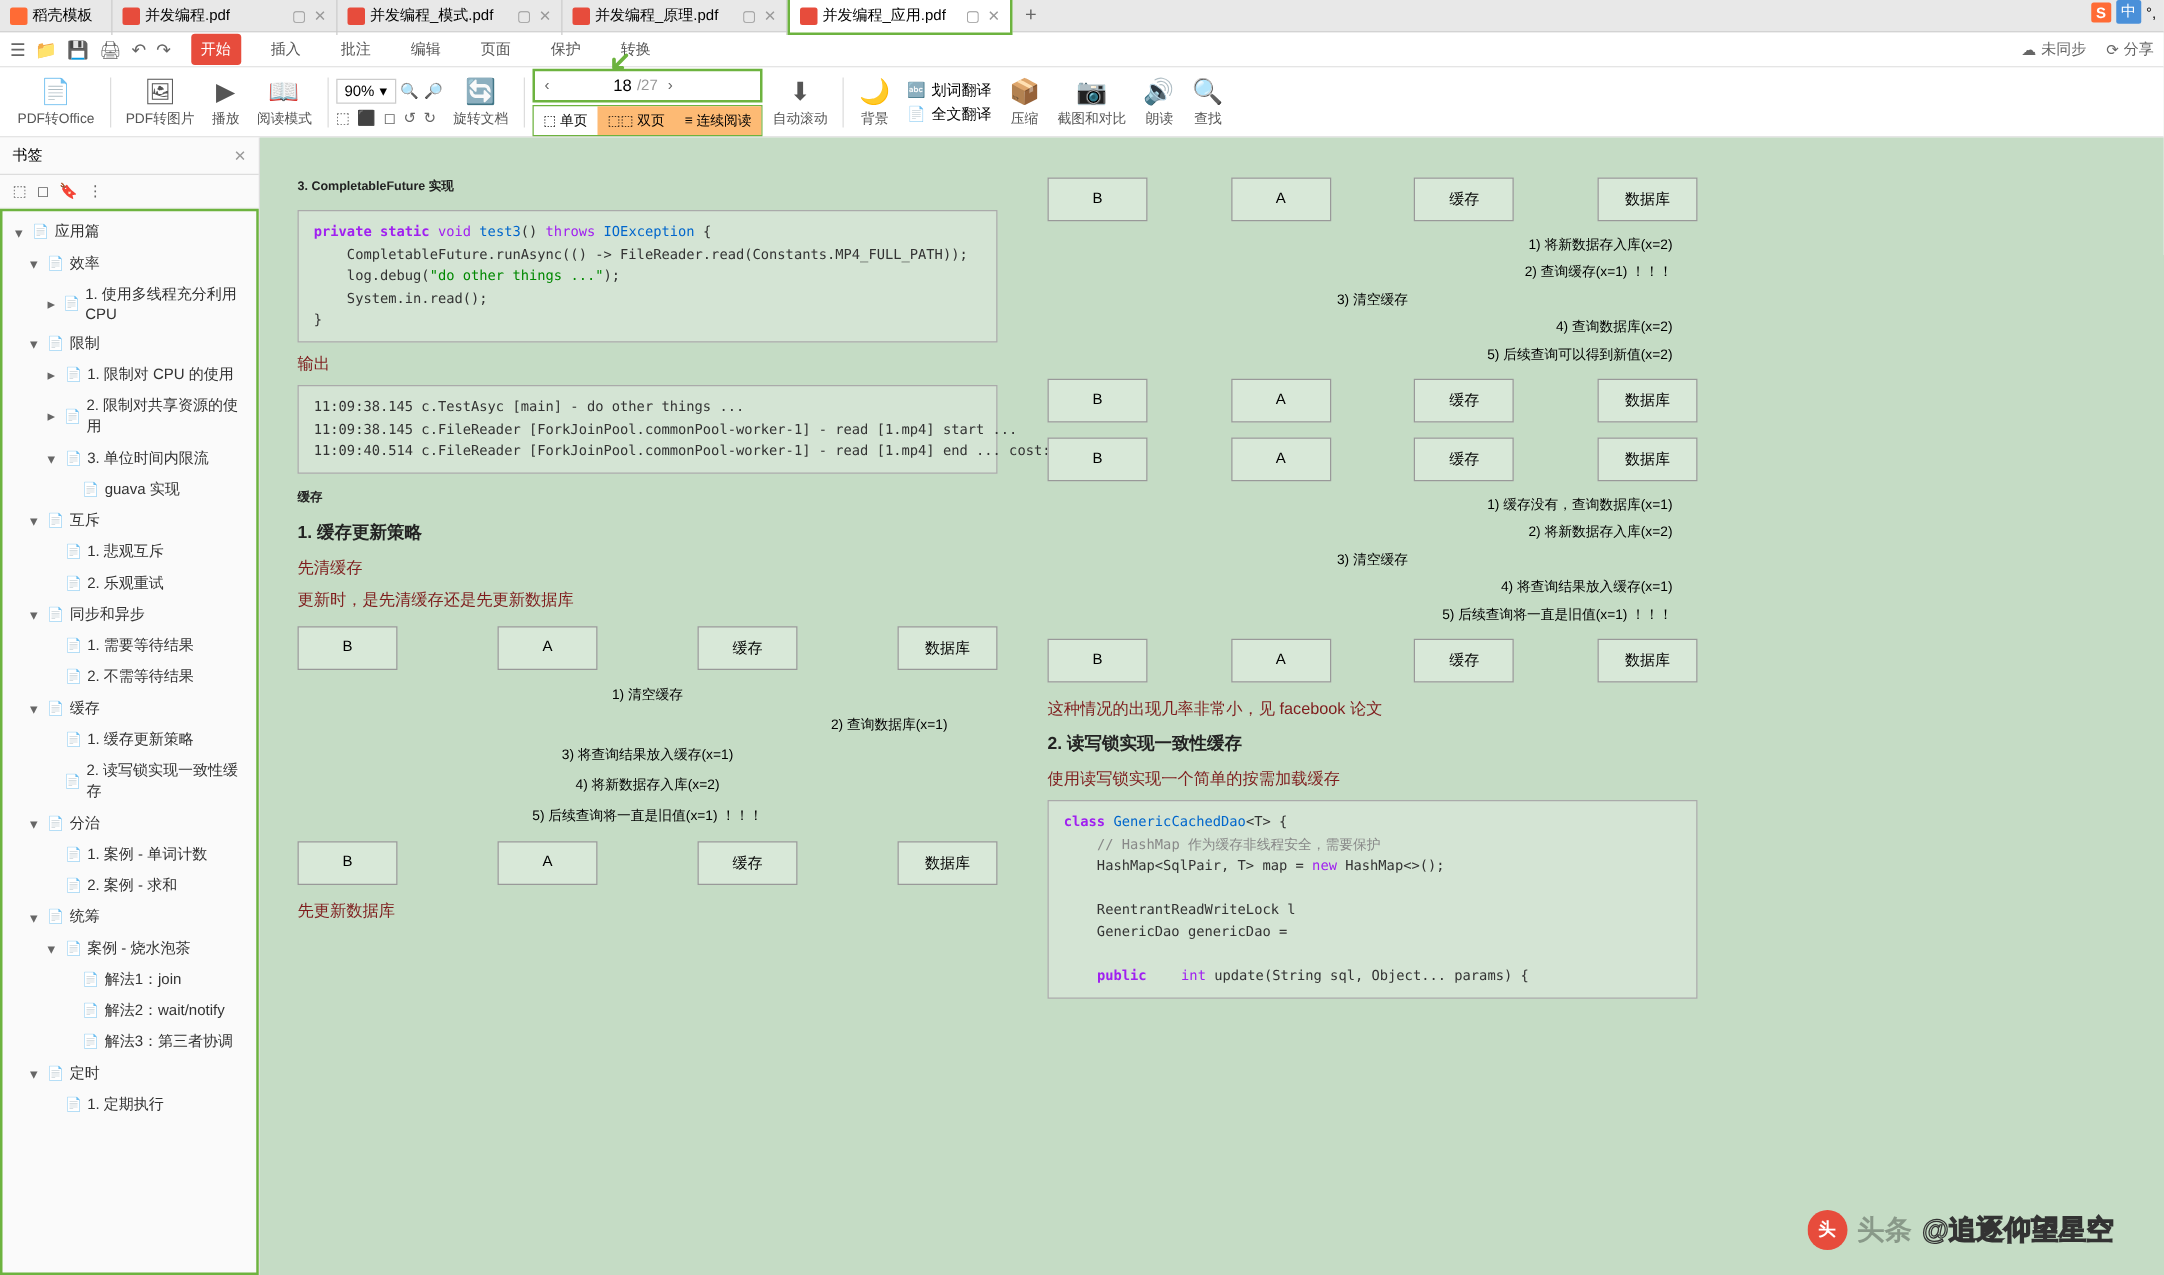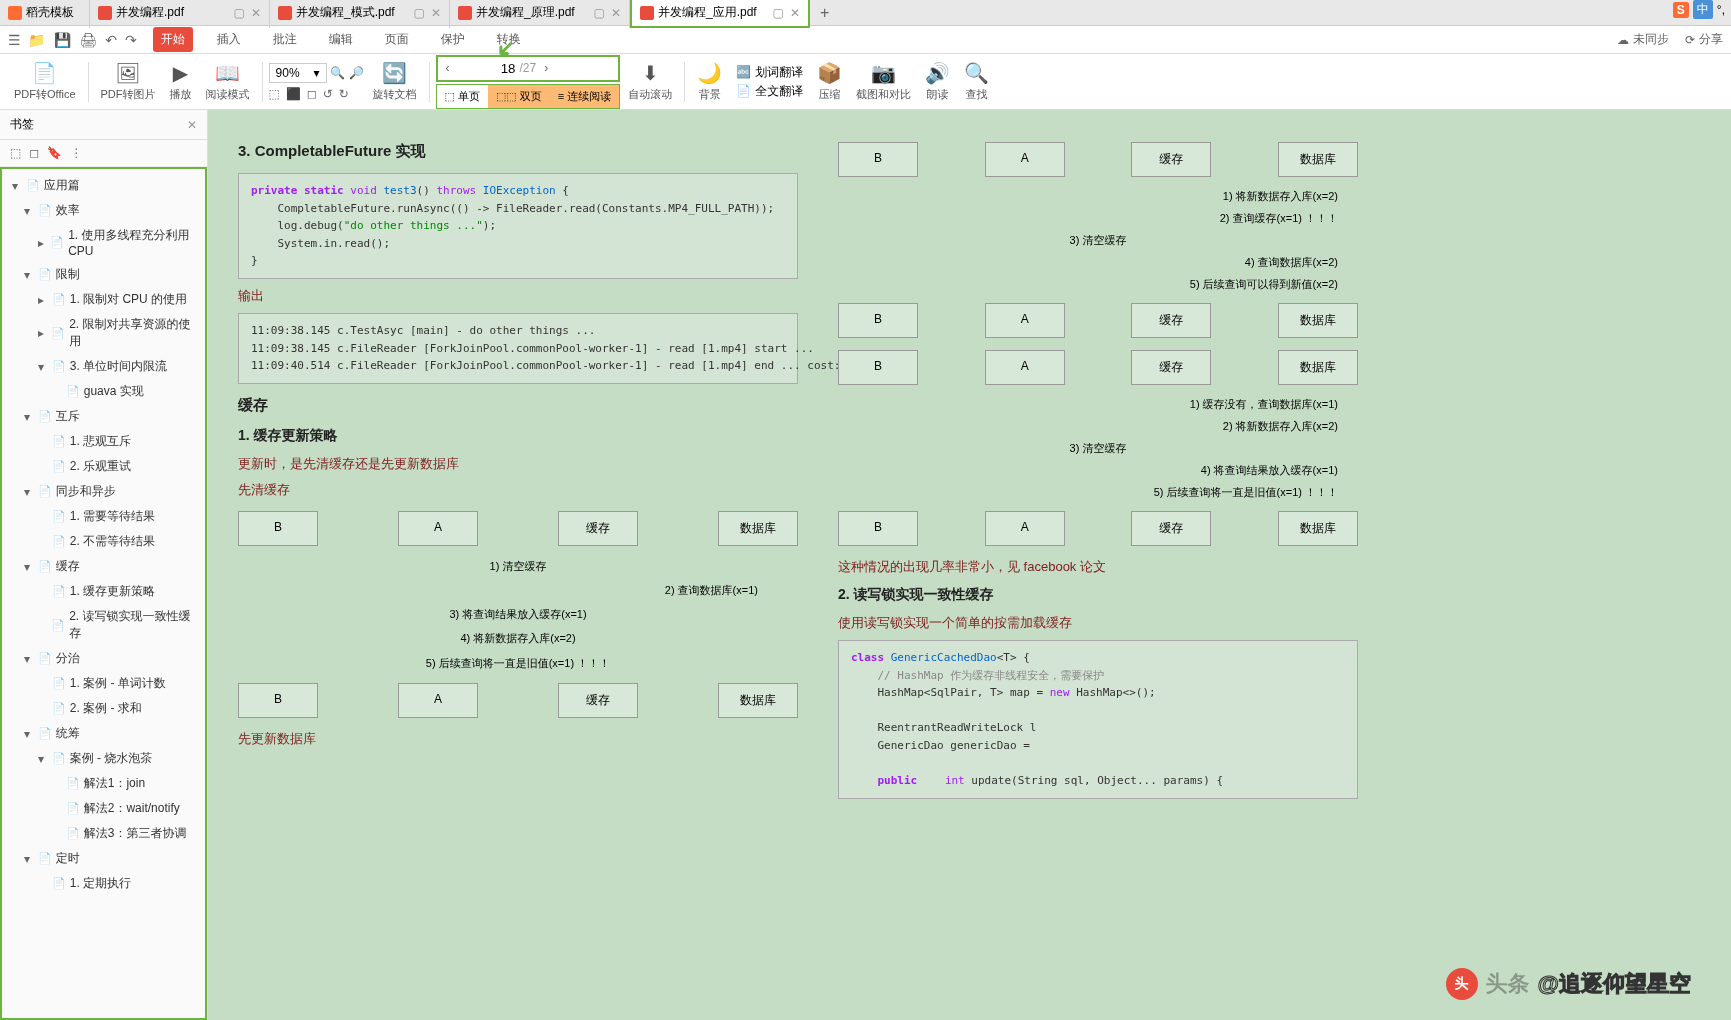"90%" .zoom-select { gap: 14px -> 4px }
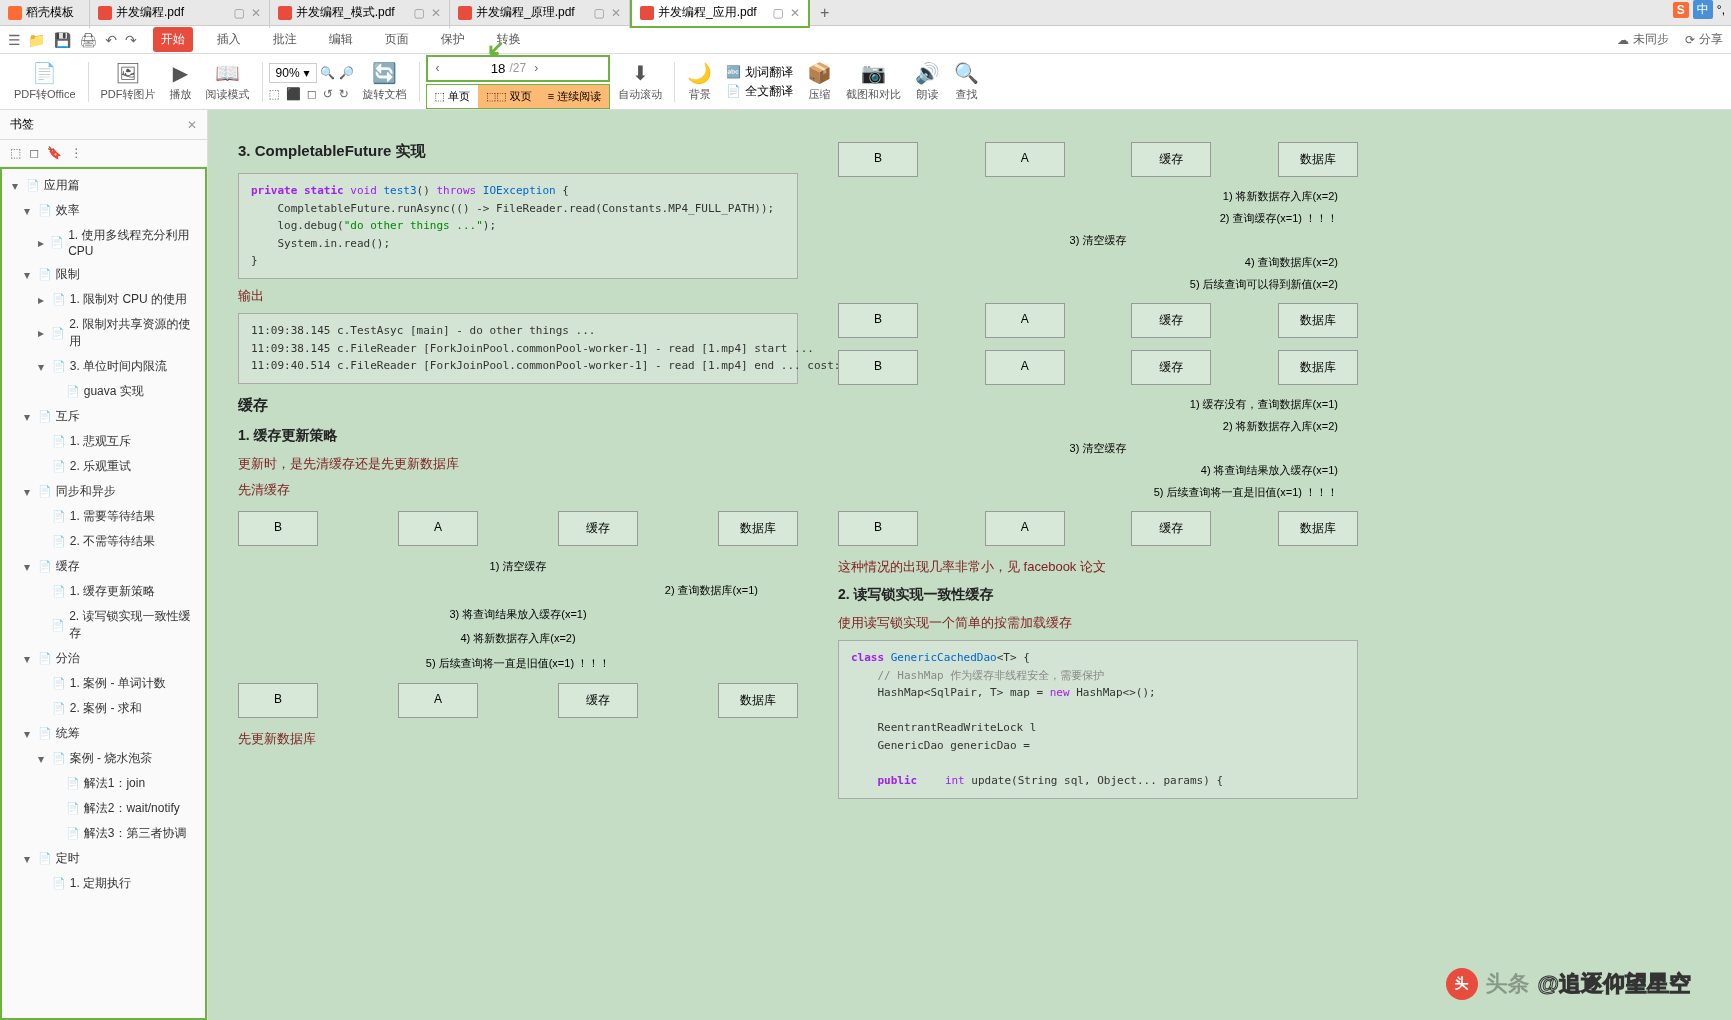"3. CompletableFuture 实现" h3 { font-size: 15px -> 10px }
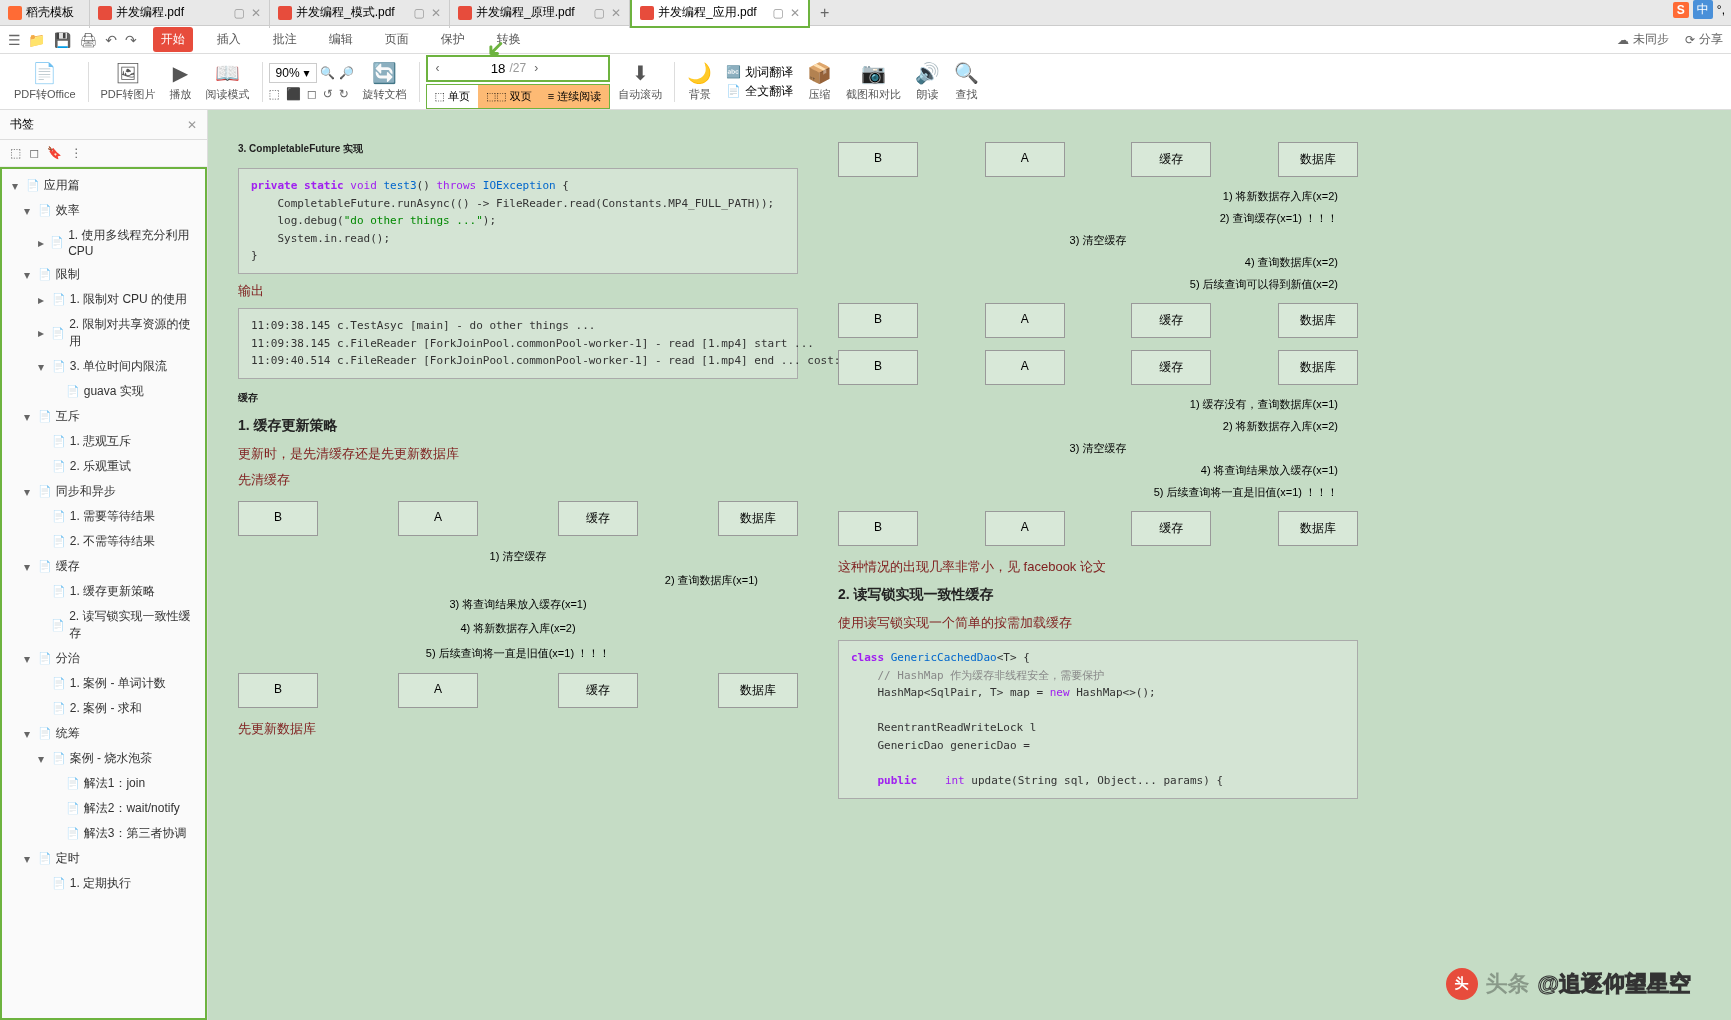"更新时，是先清缓存还是先更新数据库" p.para { order: before "先清缓存" -> after "先清缓存" }
